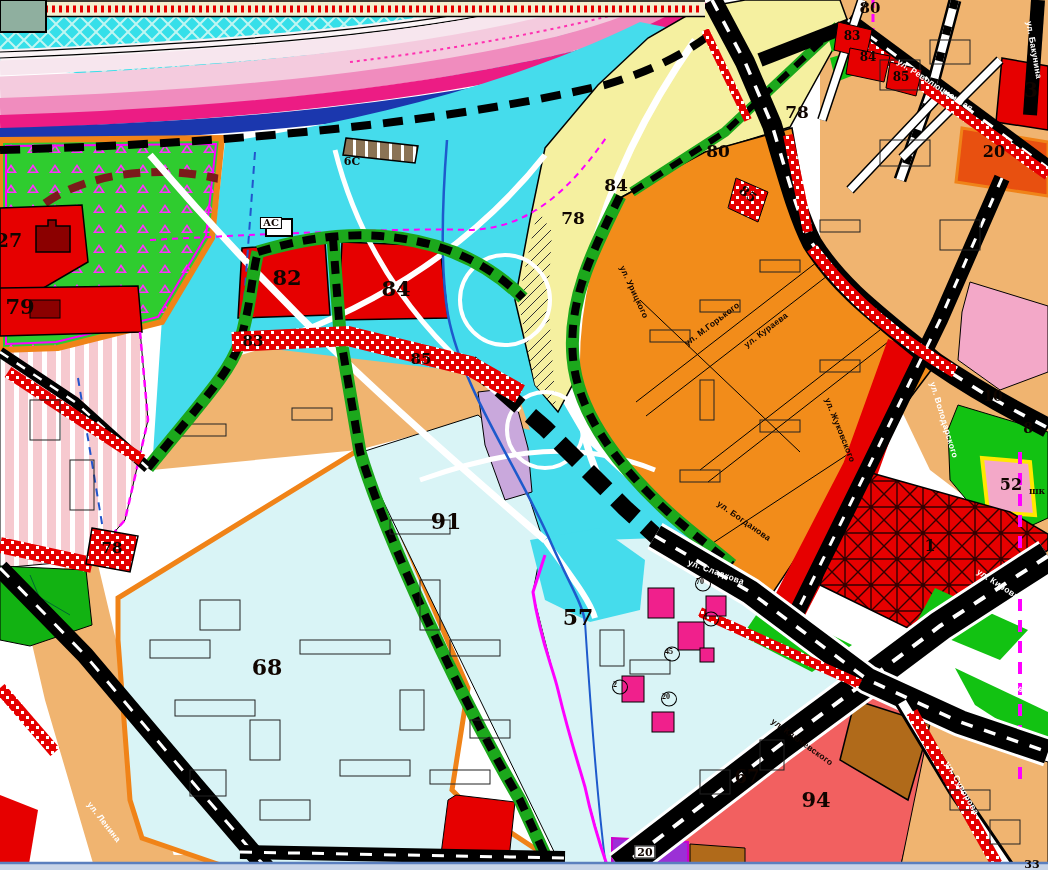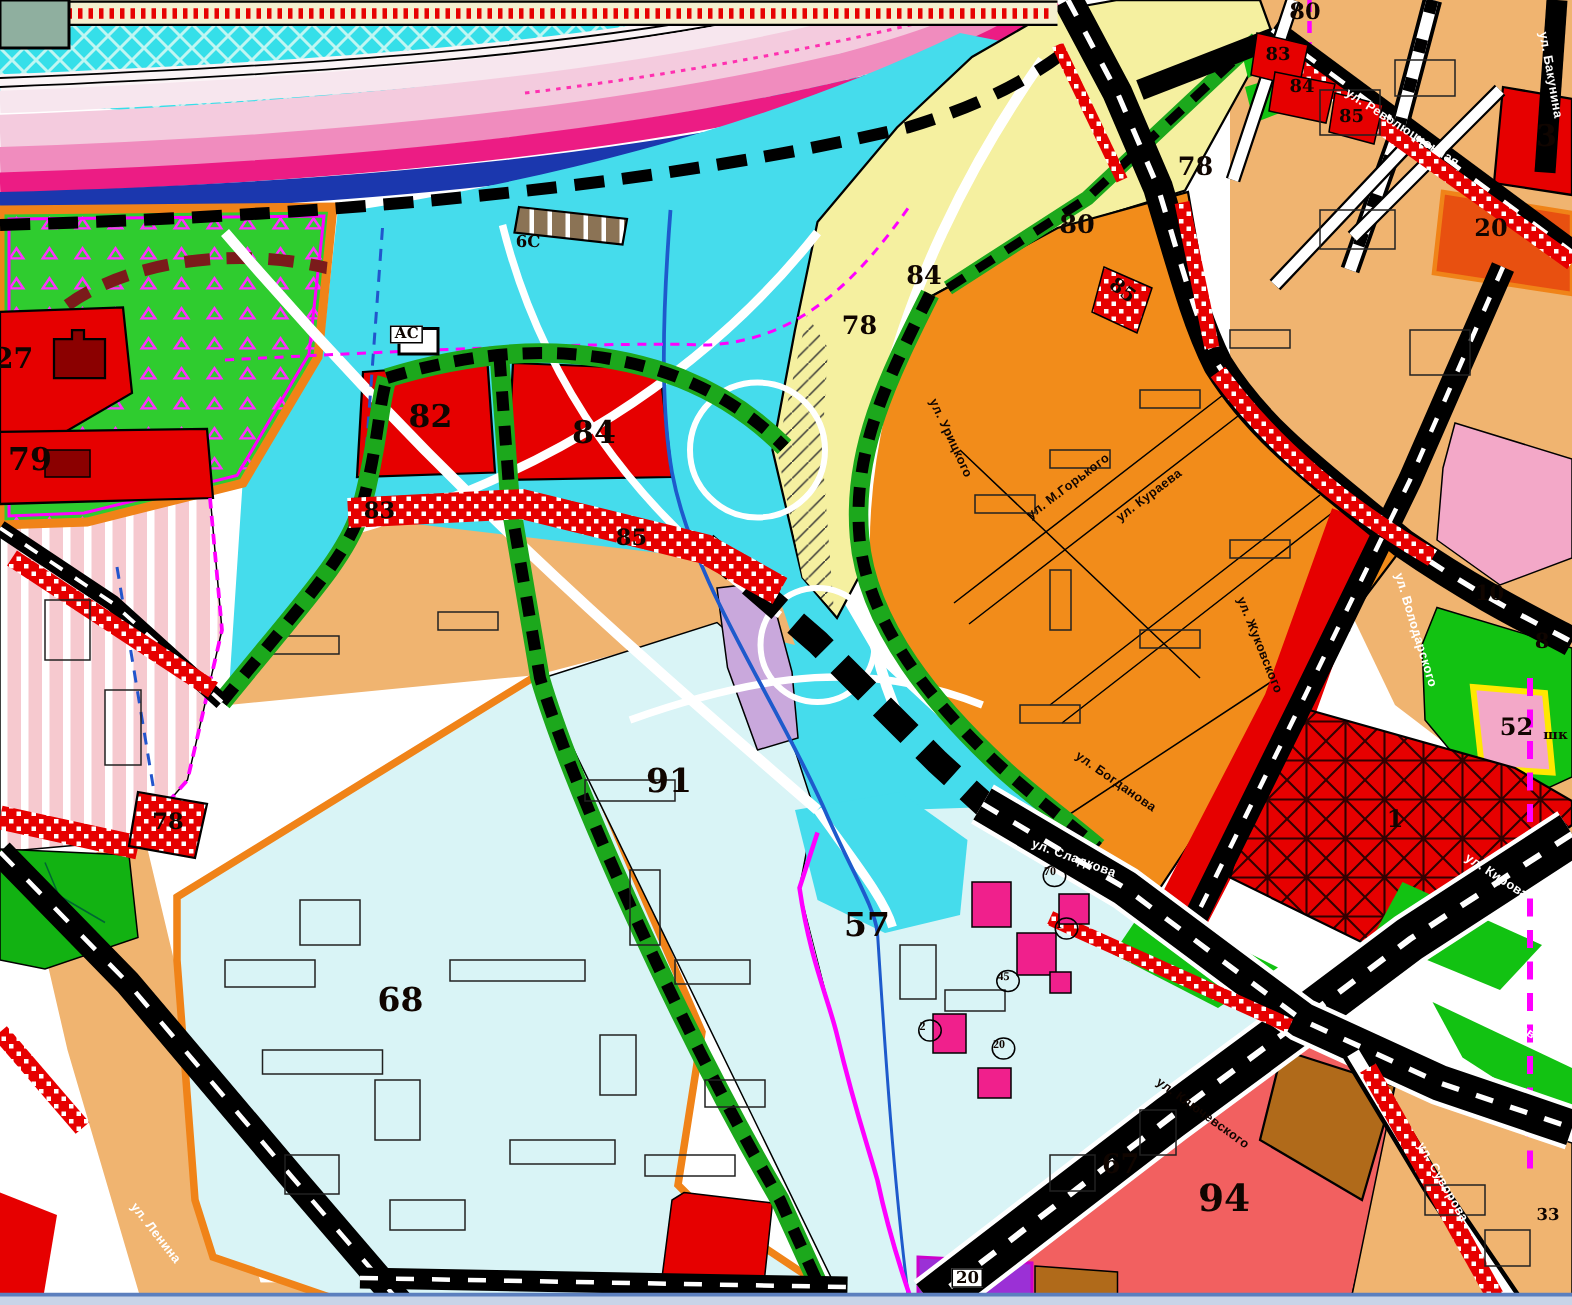"94" span.lbl { font-size: 25px -> 21px }
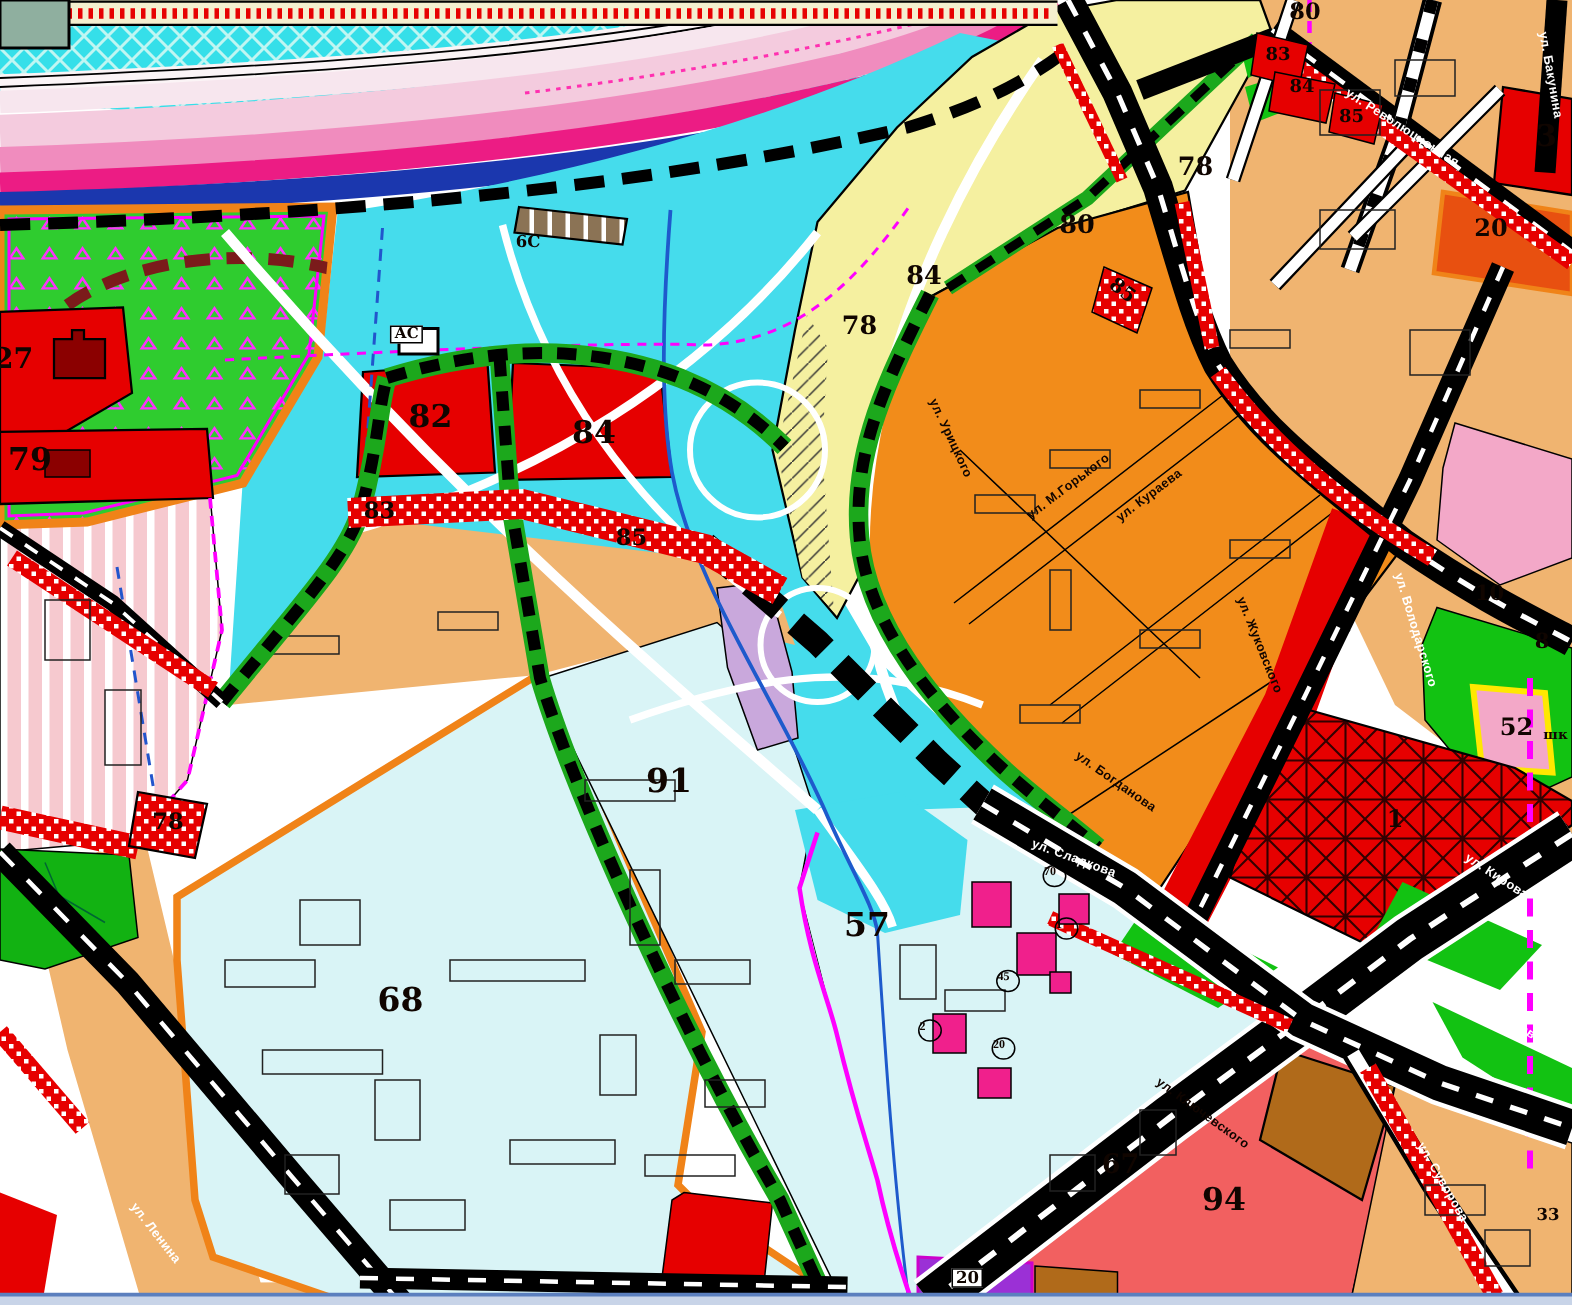"33" span.lbl { top: 810px -> 864px }
